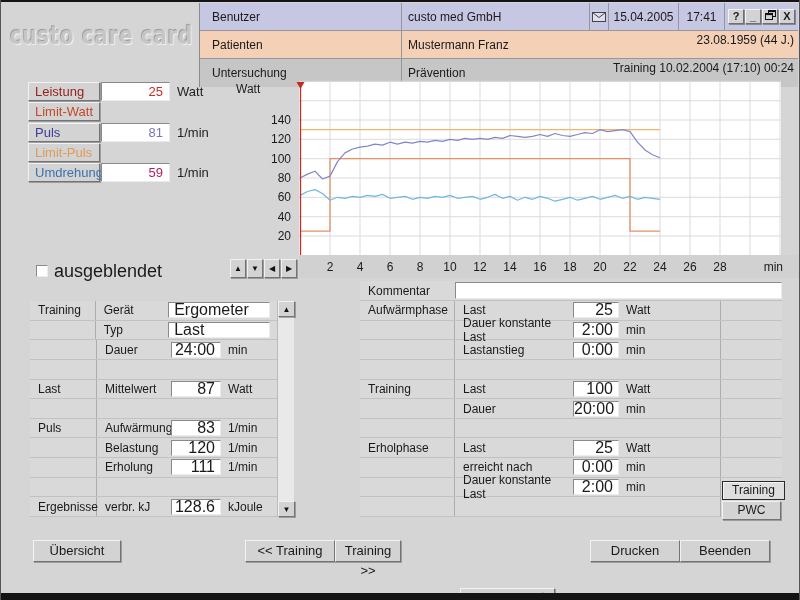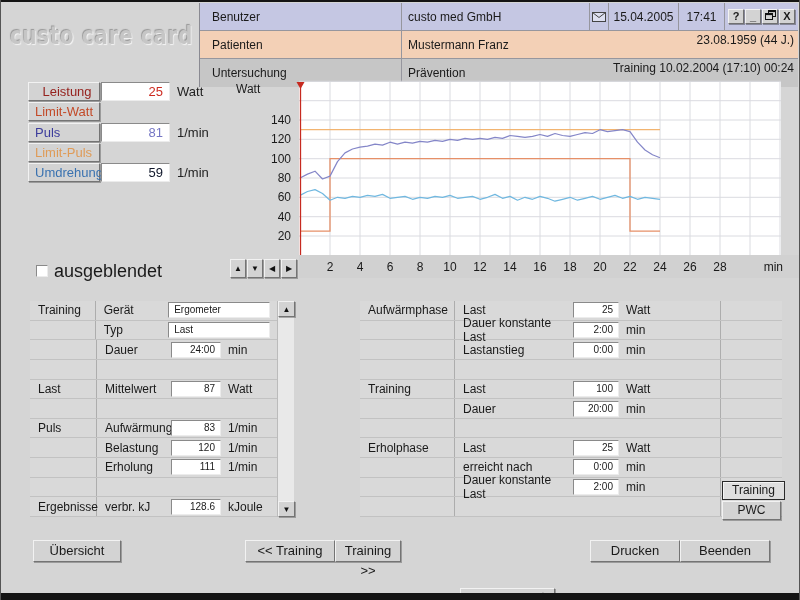"Leistung" div.btn3d { text-align: center -> none }
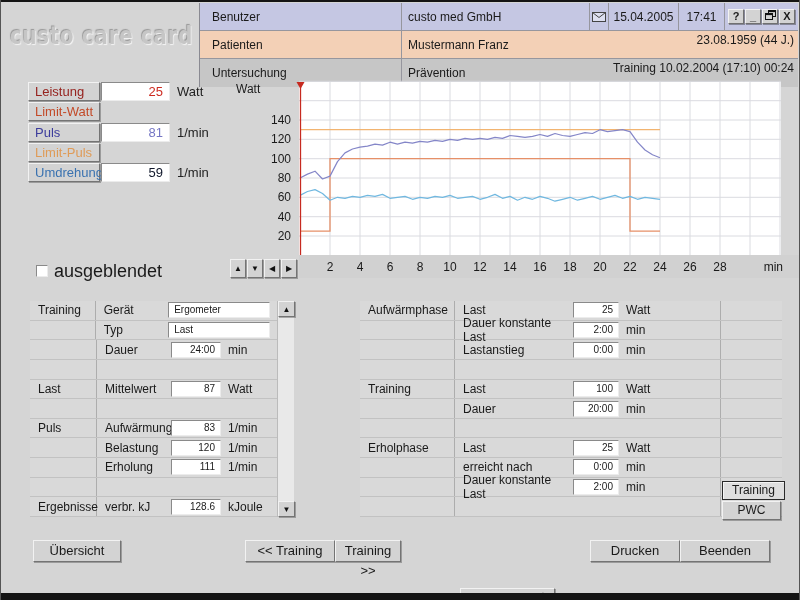"59" div.sunken { color: #0f172a -> #be185d }
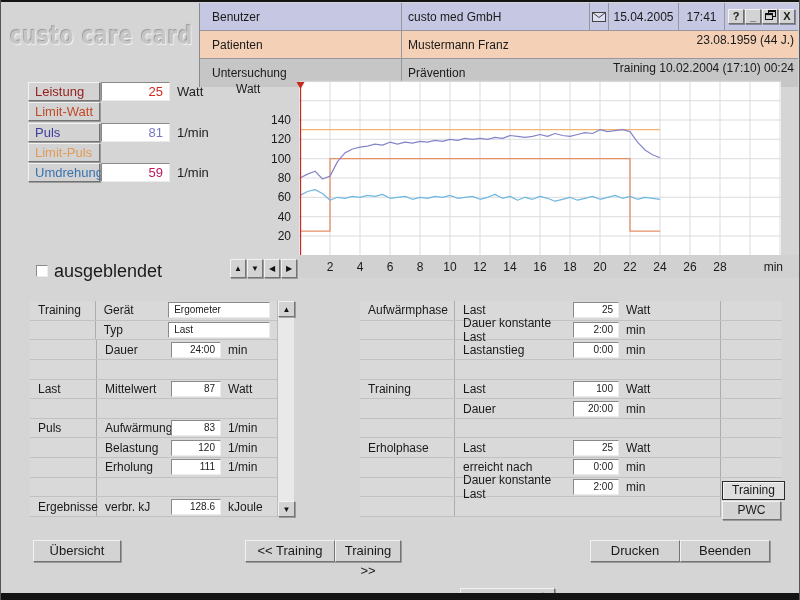"Kommentar" div { html: none -> <div> <div>Kommentar</div> <div></div> </div> }
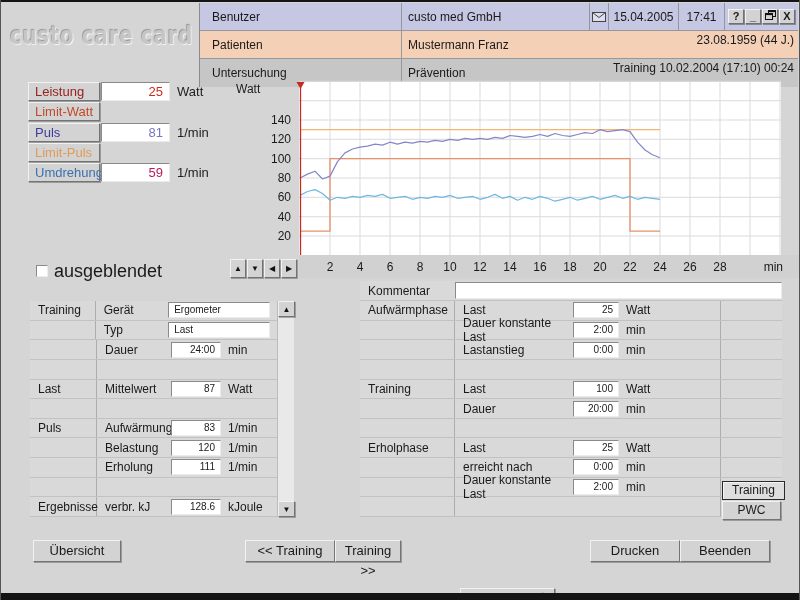"Ergometer" .tfield { font-size: 10px -> 16px }
